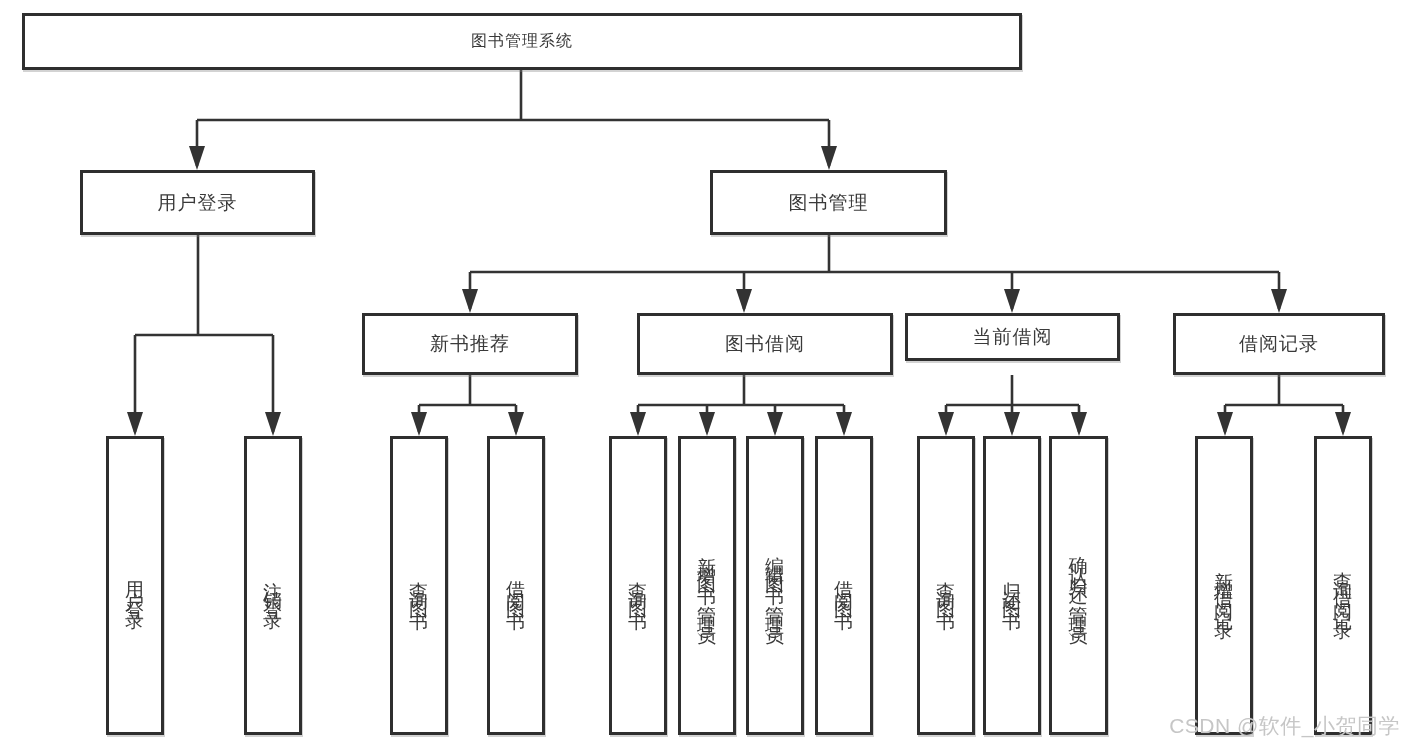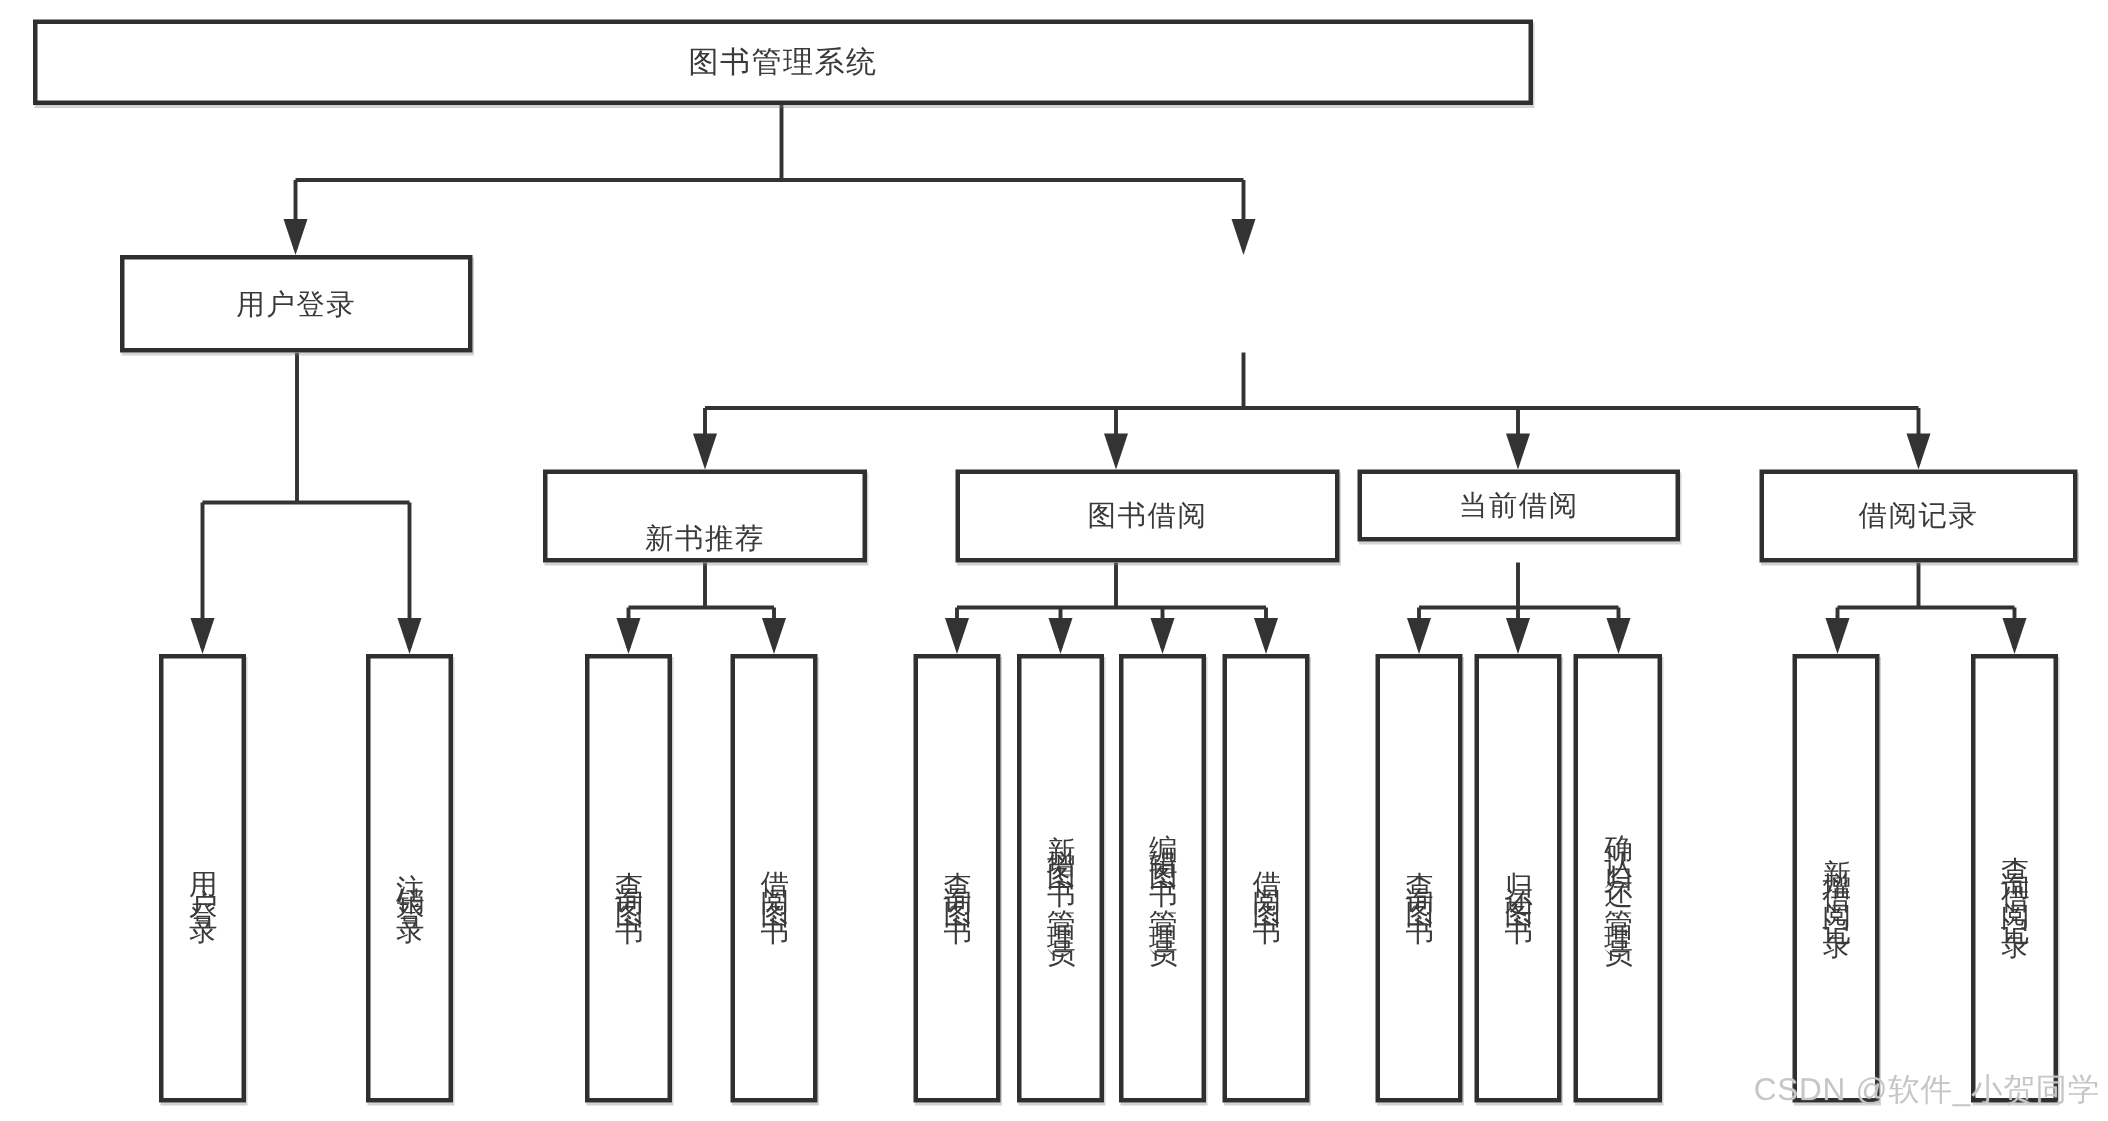"图书管理系统" .root-label { font-size: 20px -> 16px }
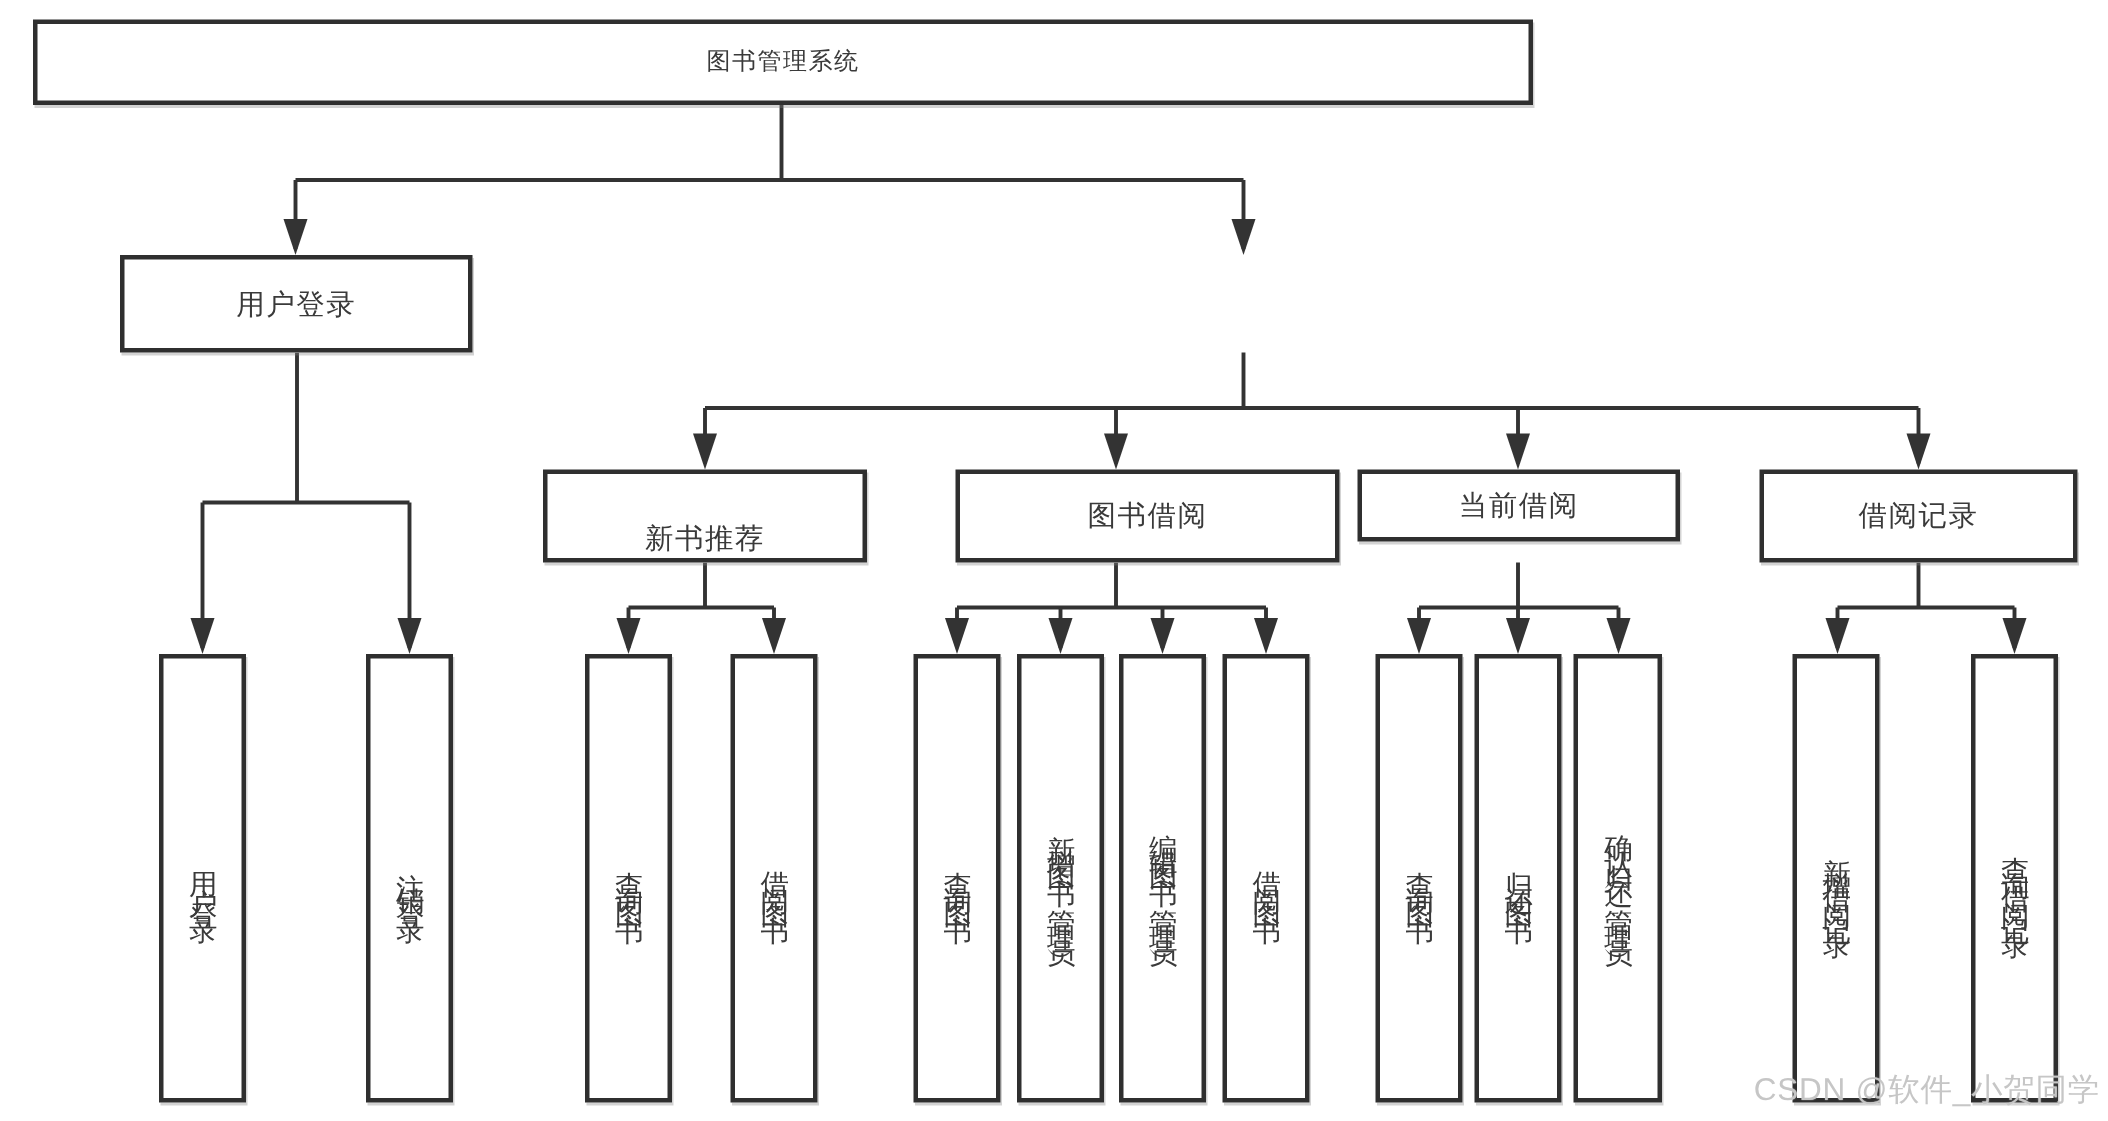"图书管理" div.box { html: none -> <div> <span>图书管理</span> </div> }
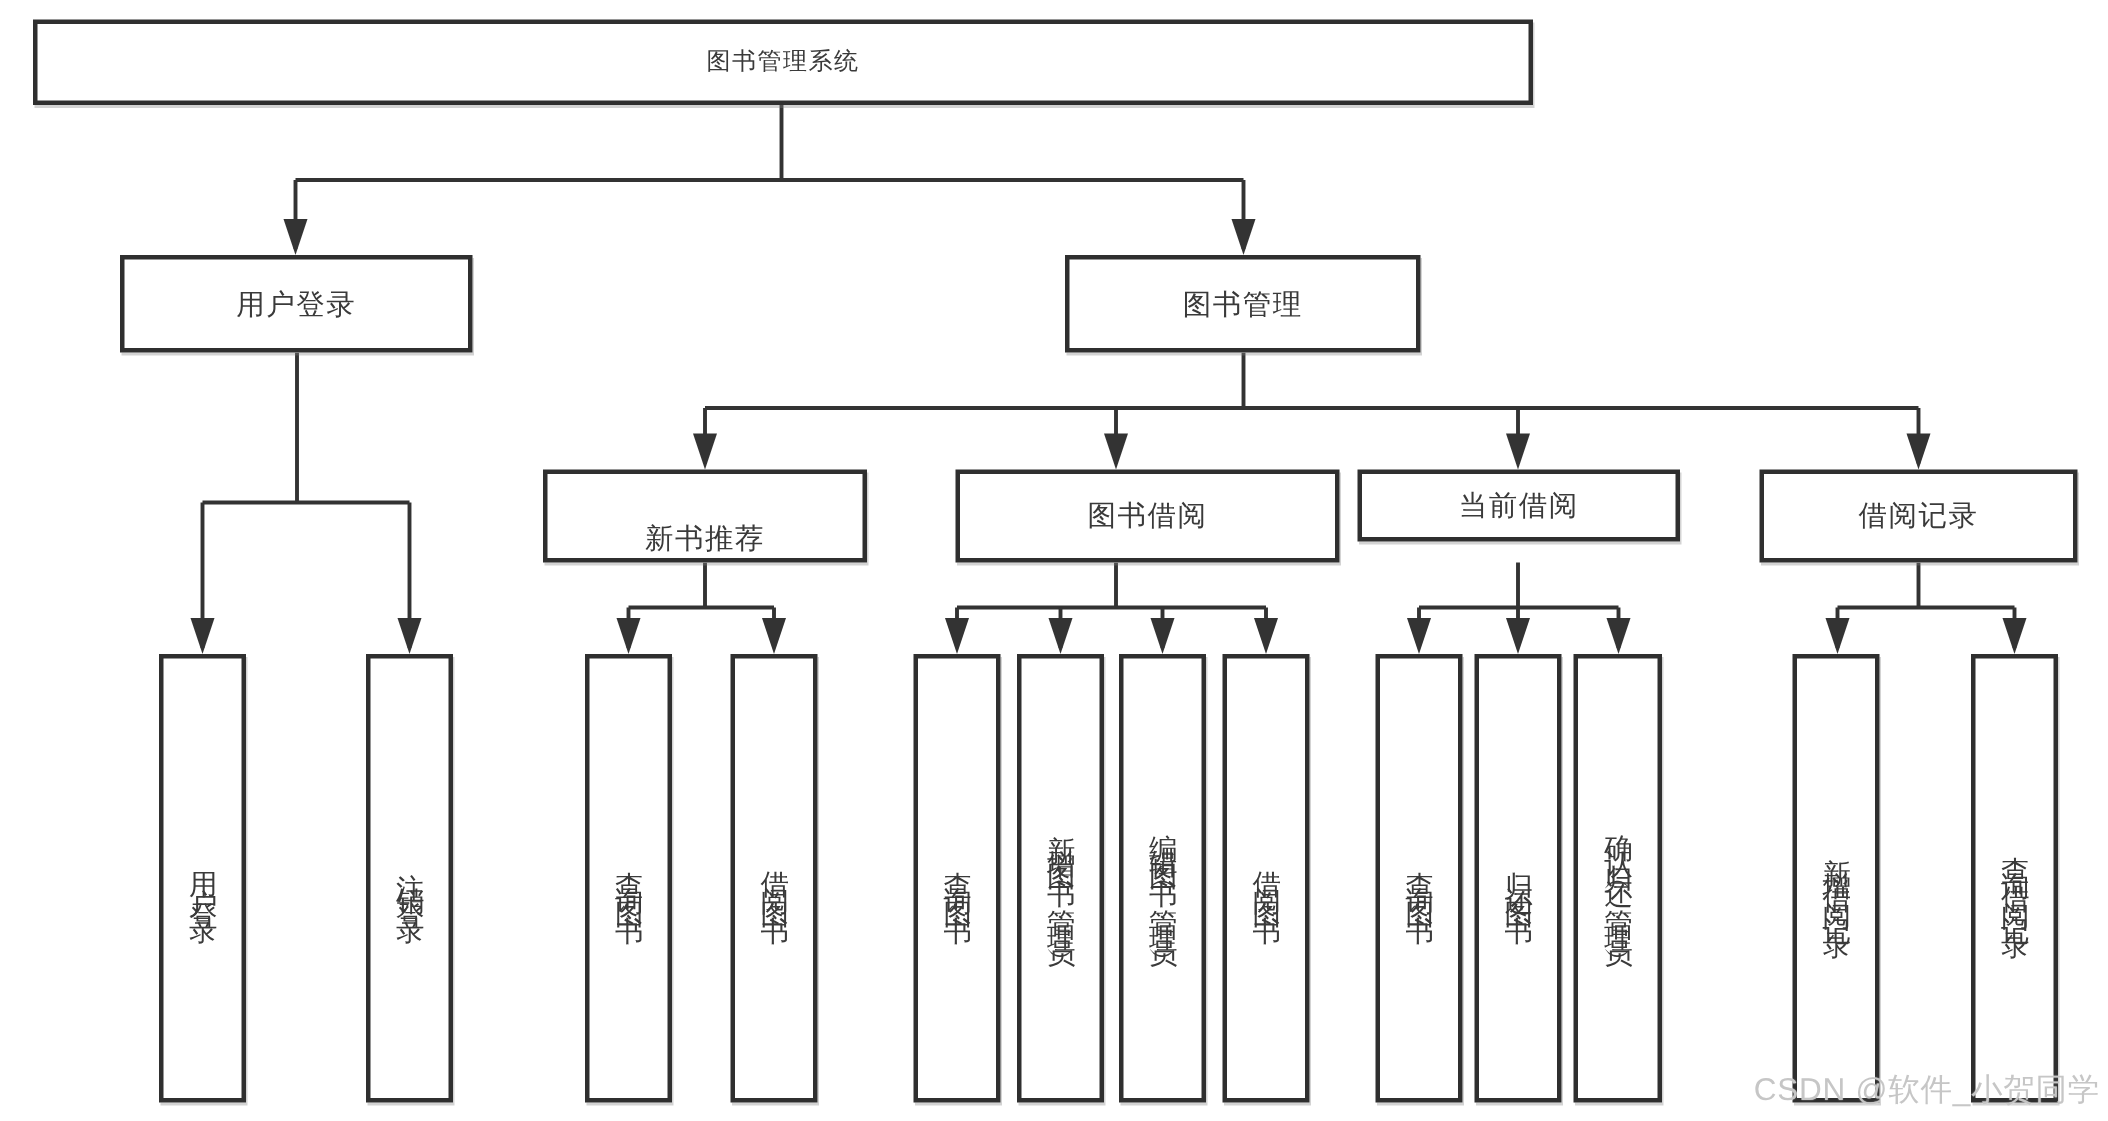"新书推荐" div.box { align-items: flex-end -> none }
